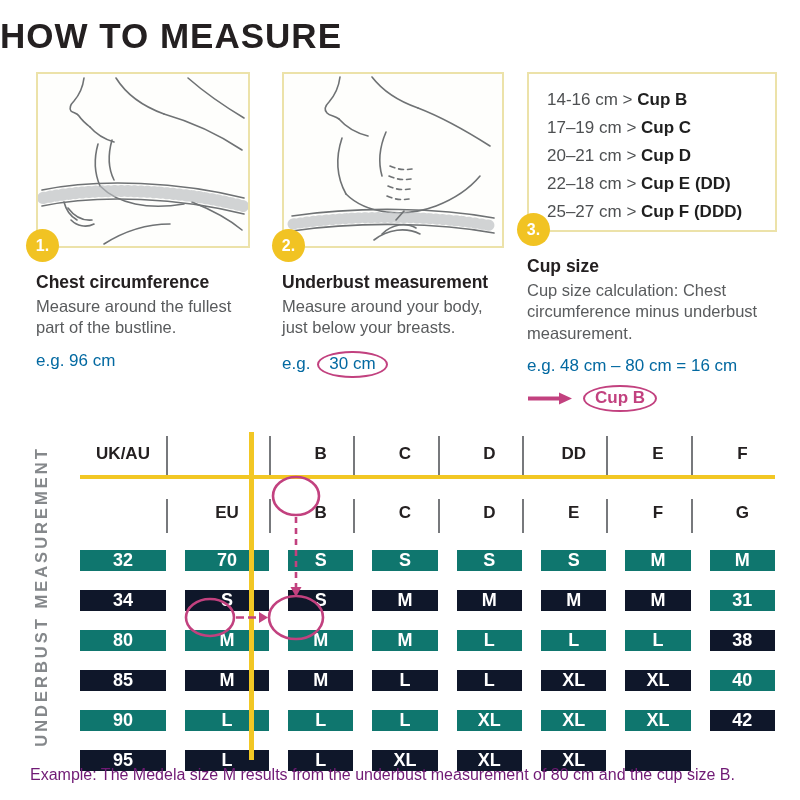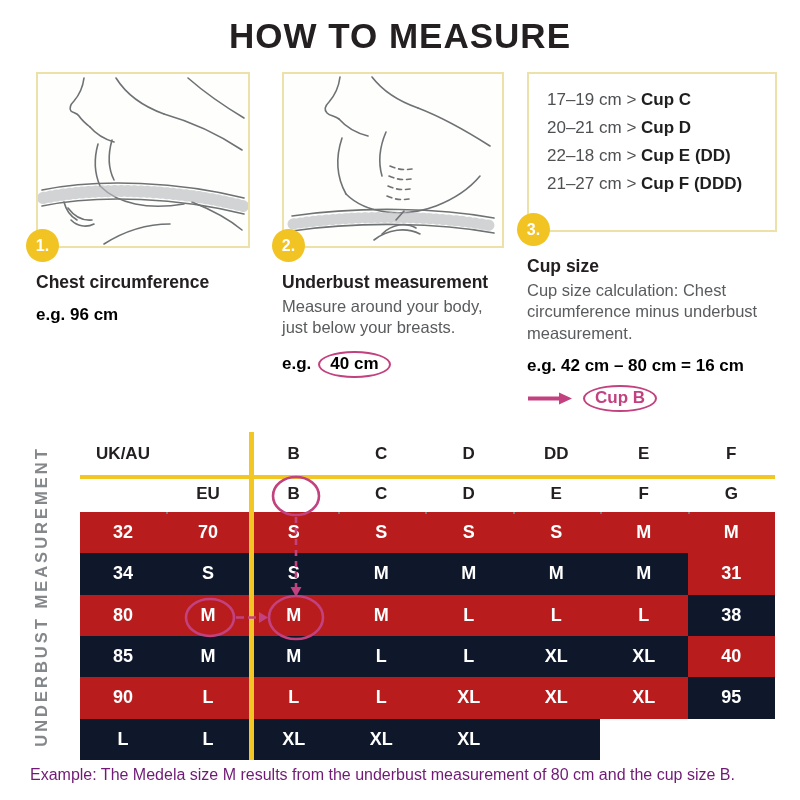"HOW TO MEASURE" #page-title { text-align: center -> none }
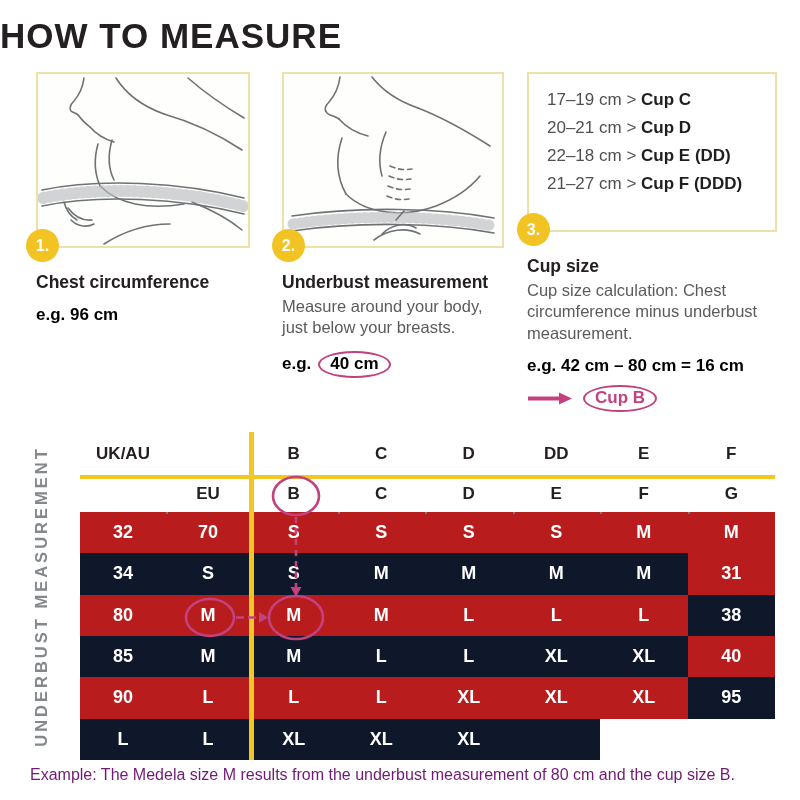"14-16 cm > Cup B" div.cup-line { html: none -> <div> <span>14-16 cm</span> <span>&gt;</span> <span>Cup B</span> </div> }
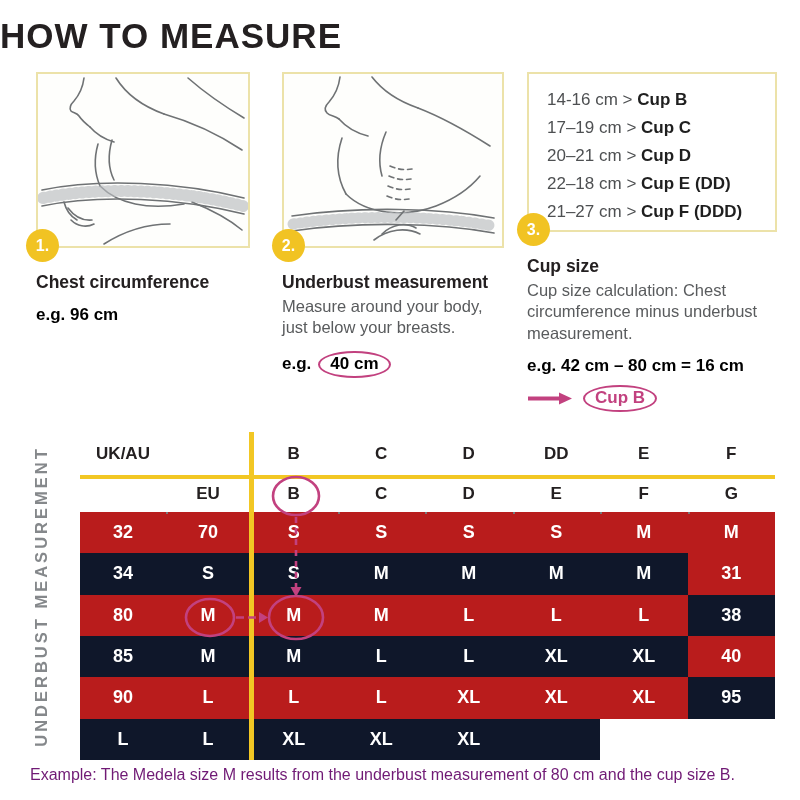"21–27 cm" span { text: 21 -> 25 }
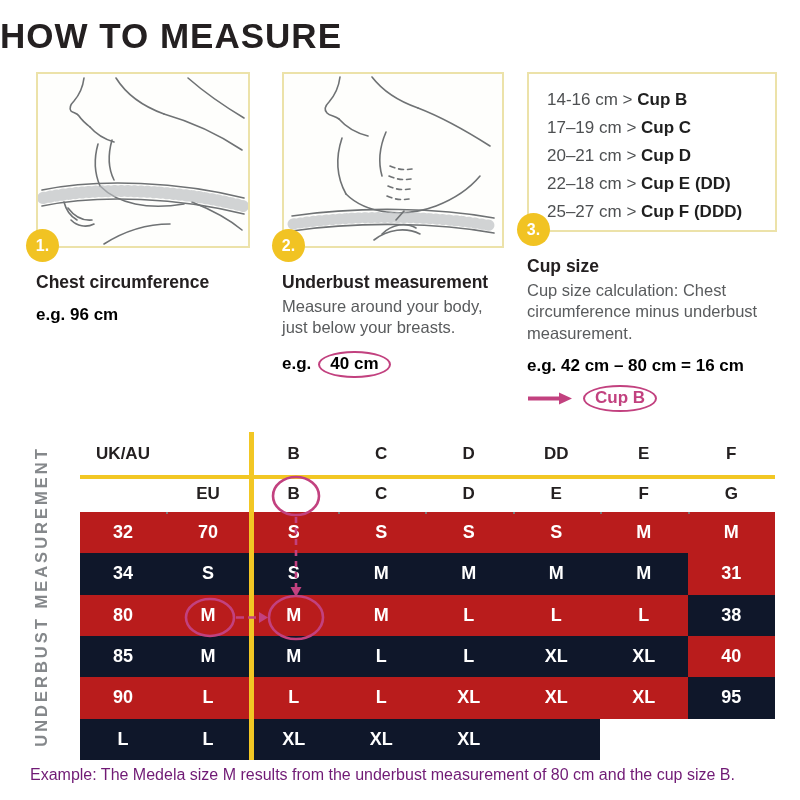"Measure around the fullest part" div.step-desc { html: none -> <div>Measure around the fullest part of the bustline.</div> }
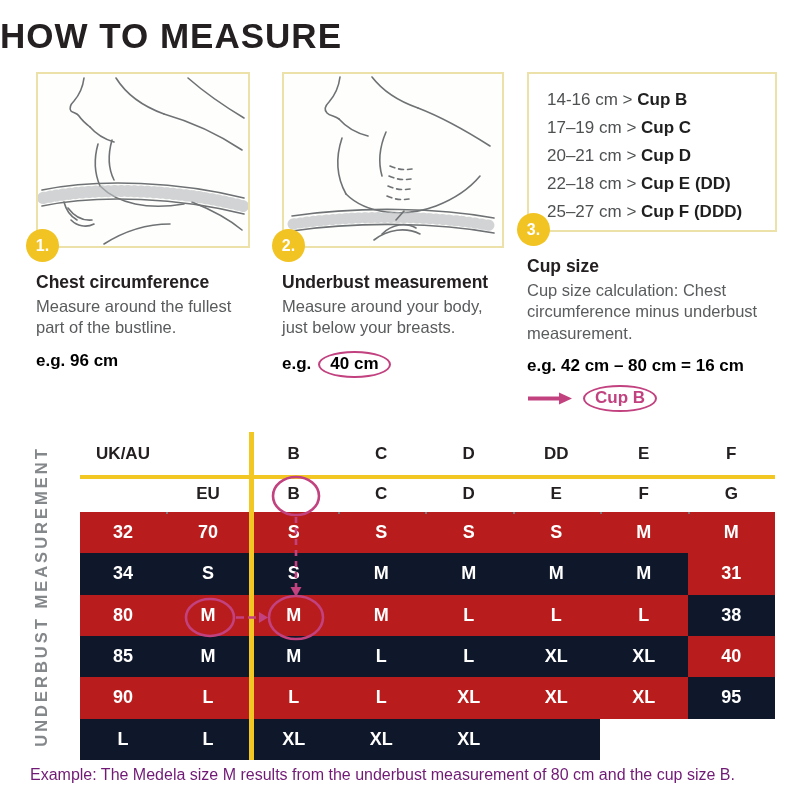"e.g. 96 cm" .step-example { color: #000000 -> #0369a1; font-weight: bold -> normal }
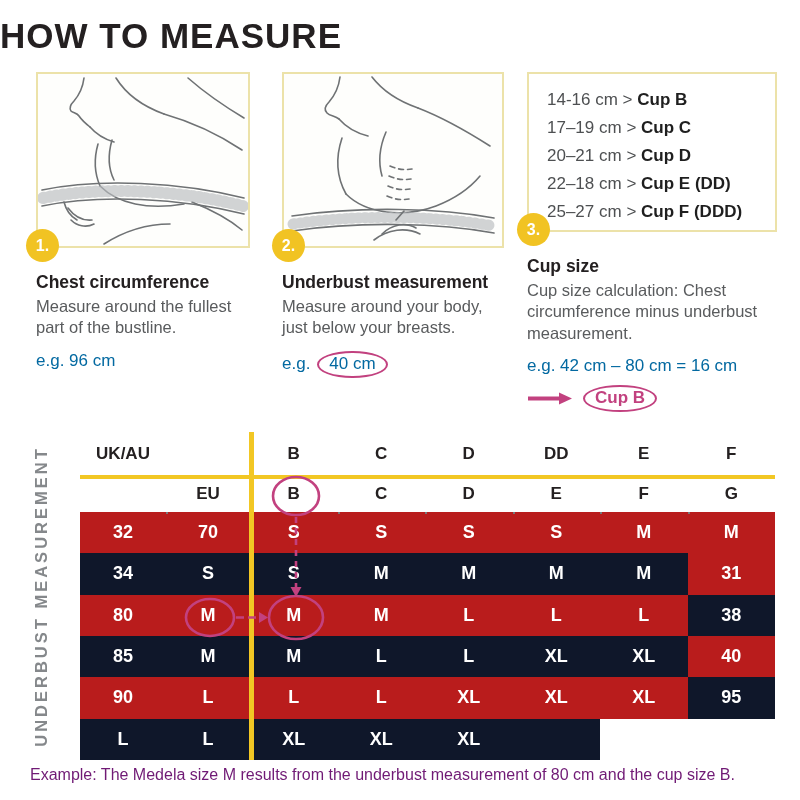"40 cm" span.ellipse-outline { text: 40 -> 30 }
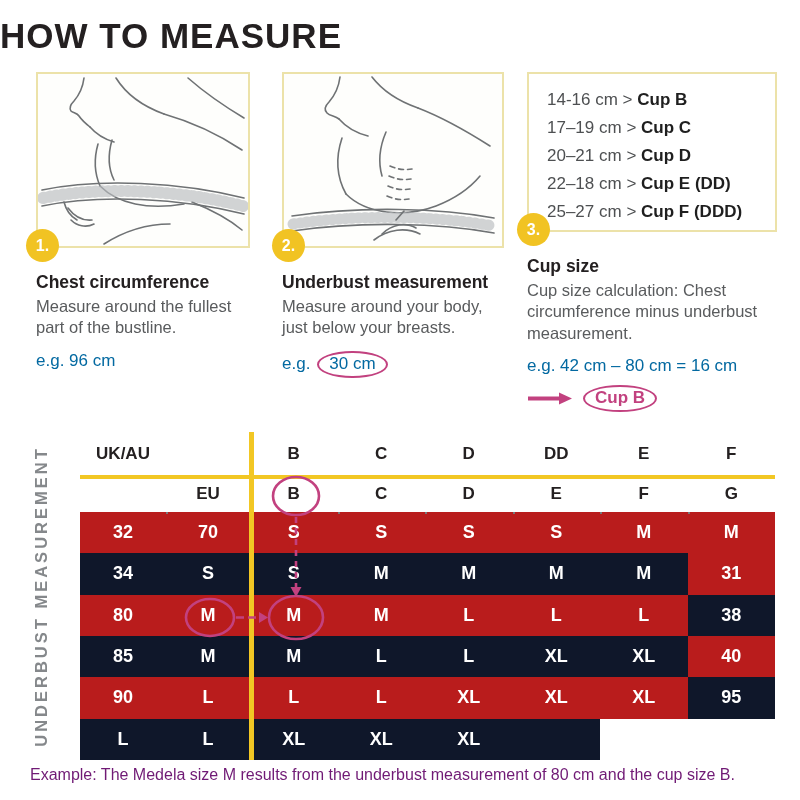"e.g. 42 cm – 80" div.step-example { text: 42 -> 48 }
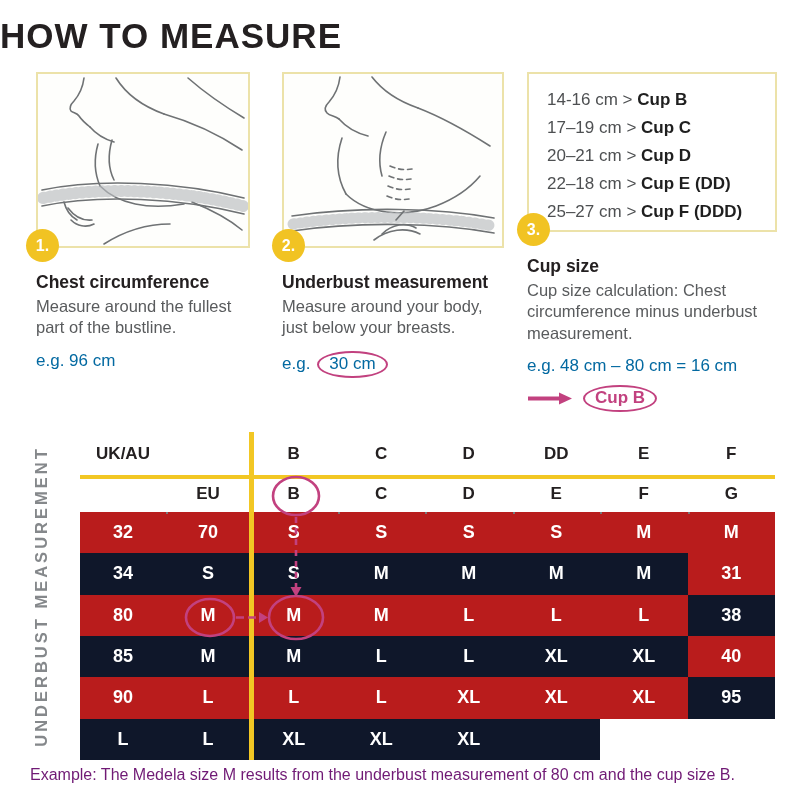"UK/AU" #size-grid { gap: 0 -> 19px }
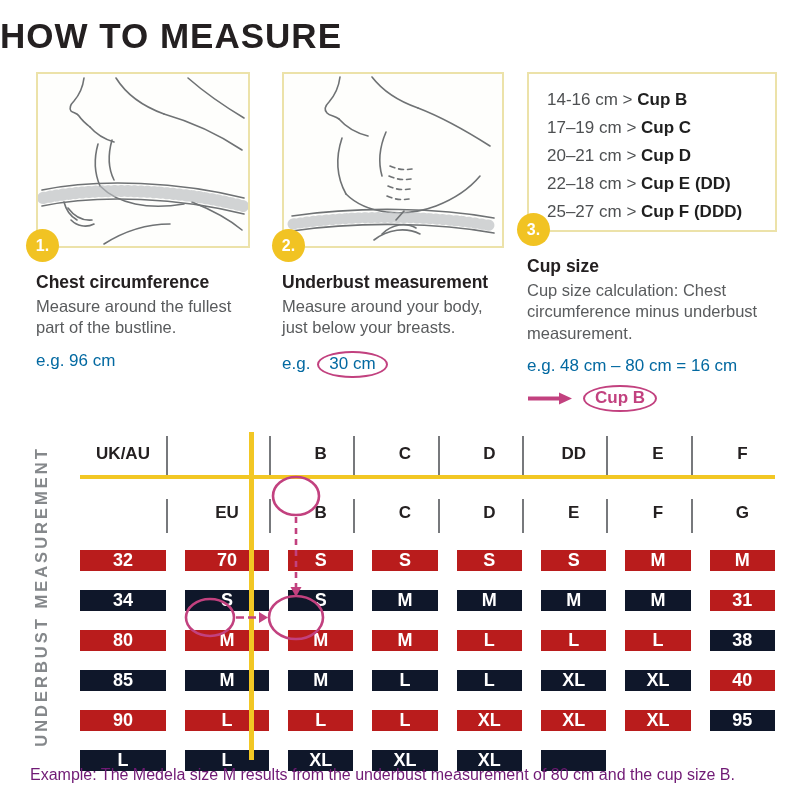"32" .row-light { background: #b91c1c -> #0f766e }
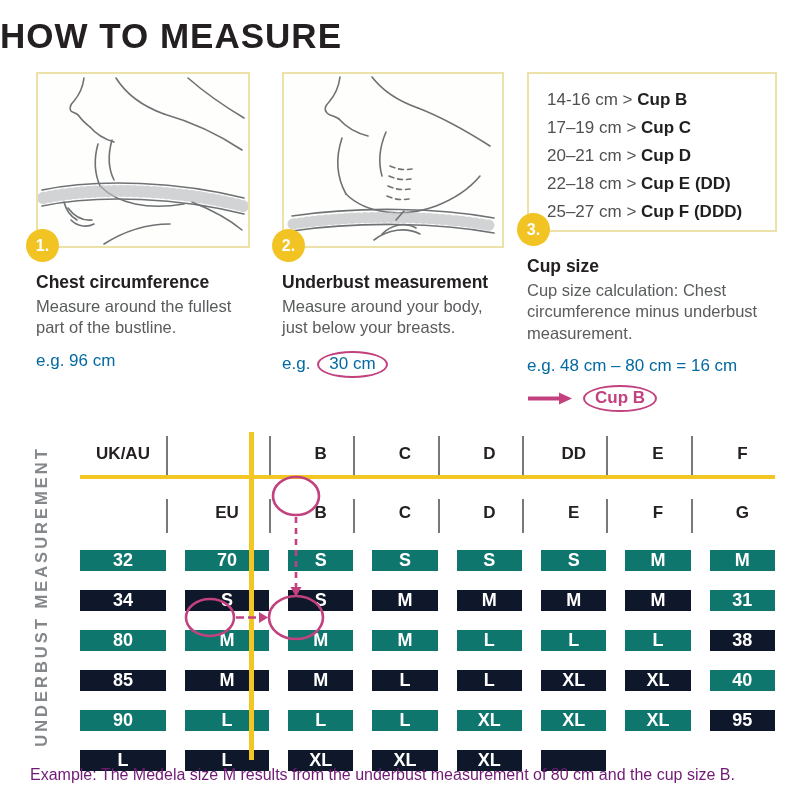"42" div.cell { html: none -> <div>42</div> }
